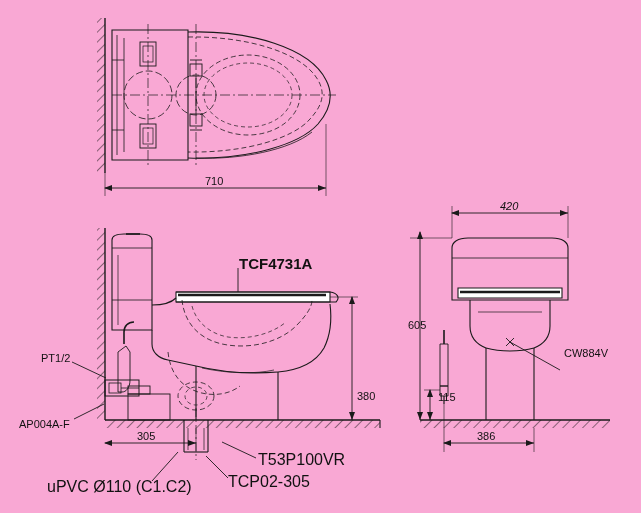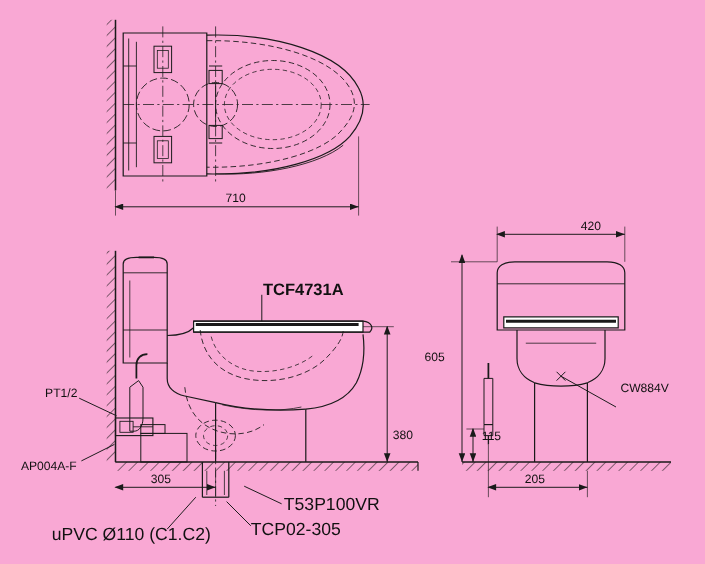"420" div.lbl { font-style: none -> italic; left: 528px -> 500px }
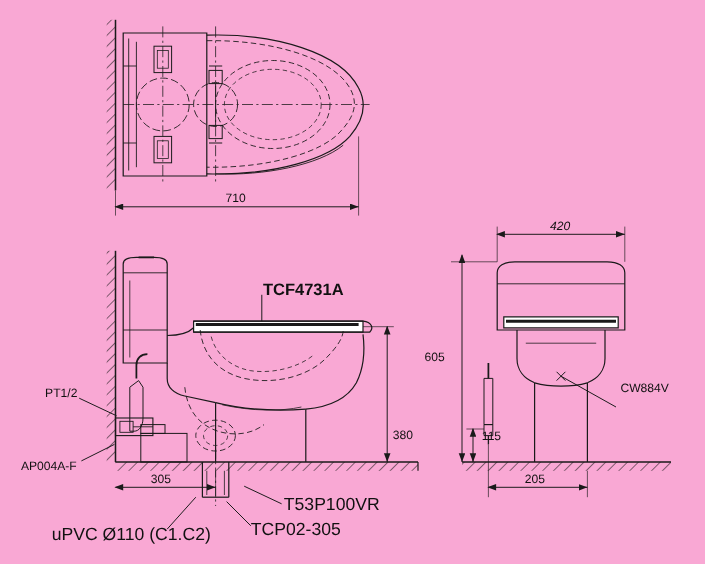"605" div.lbl { left: 386px -> 408px }
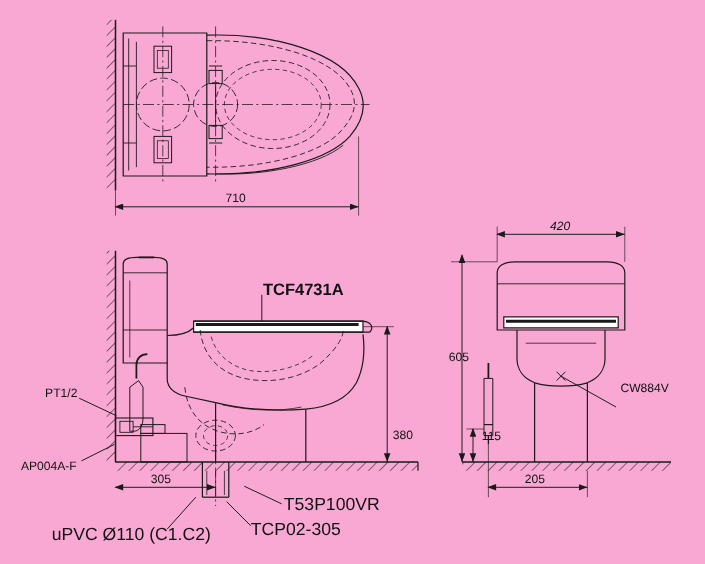"205" div.lbl { text: 205 -> 386 }
